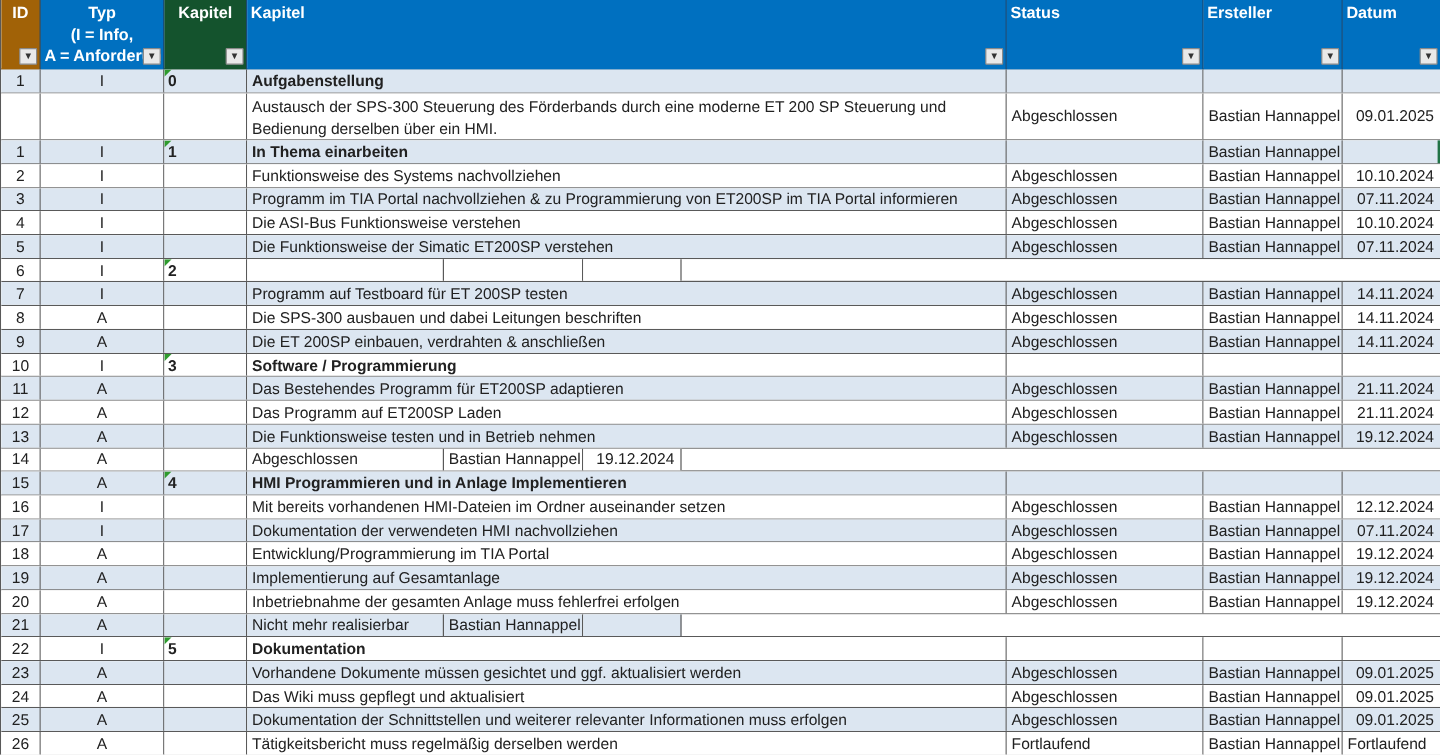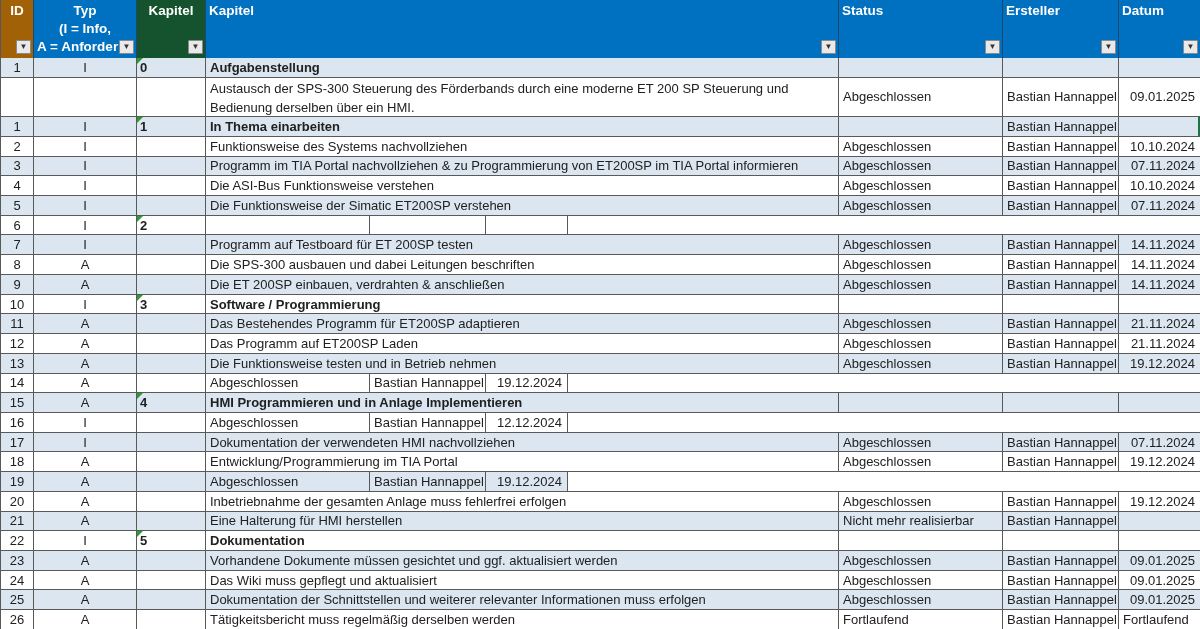"Mit bereits vorhandenen HMI-Dateien im" div.cell { html: none -> <div>Mit bereits vorhandenen HMI-Dateien im Ordner auseinander setzen</div> }
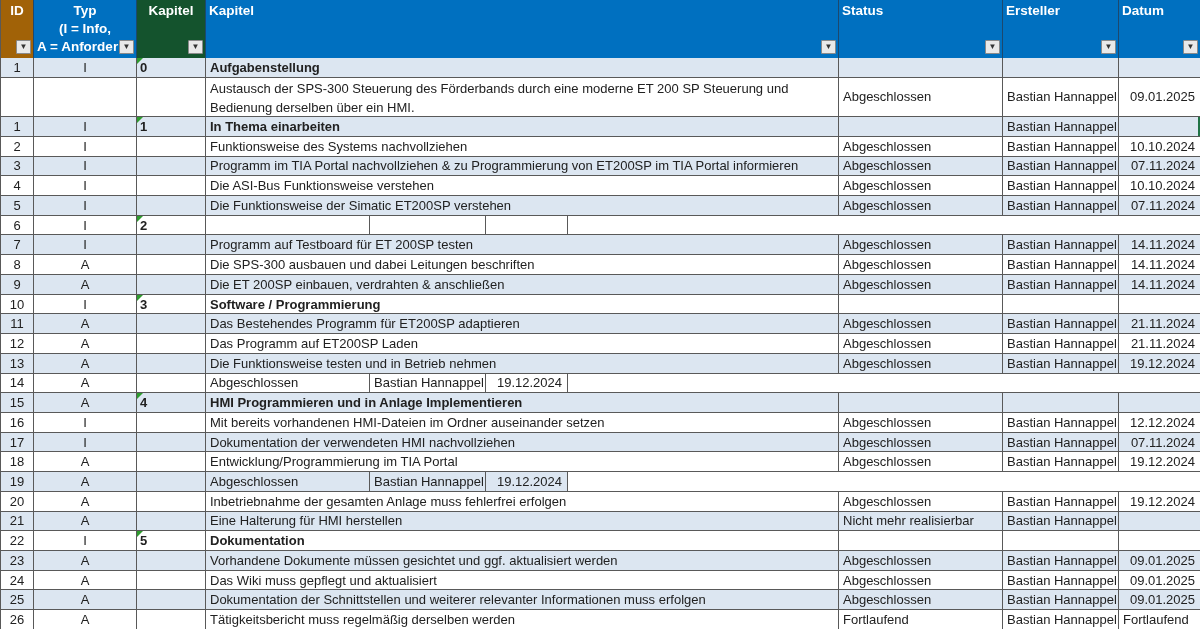"Implementierung auf Gesamtanlage" div.cell { html: none -> <div>Implementierung auf Gesamtanlage</div> }
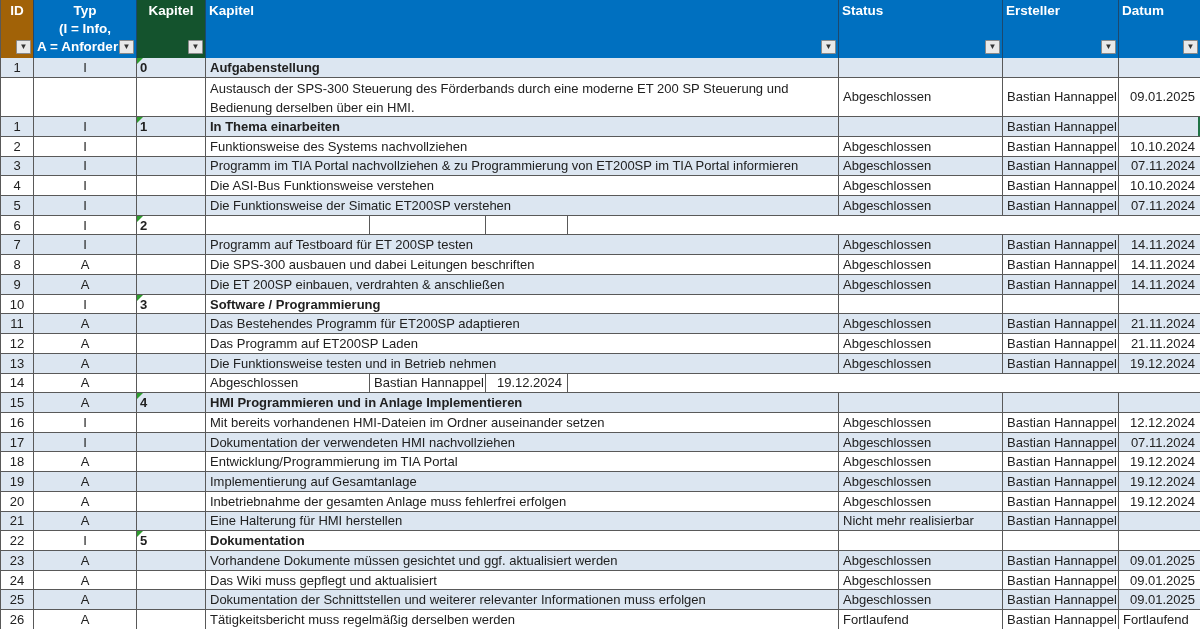"Eine Halterung für HMI herstellen" div.cell { html: <div>Eine Halterung für HMI herstellen</div> -> none }
